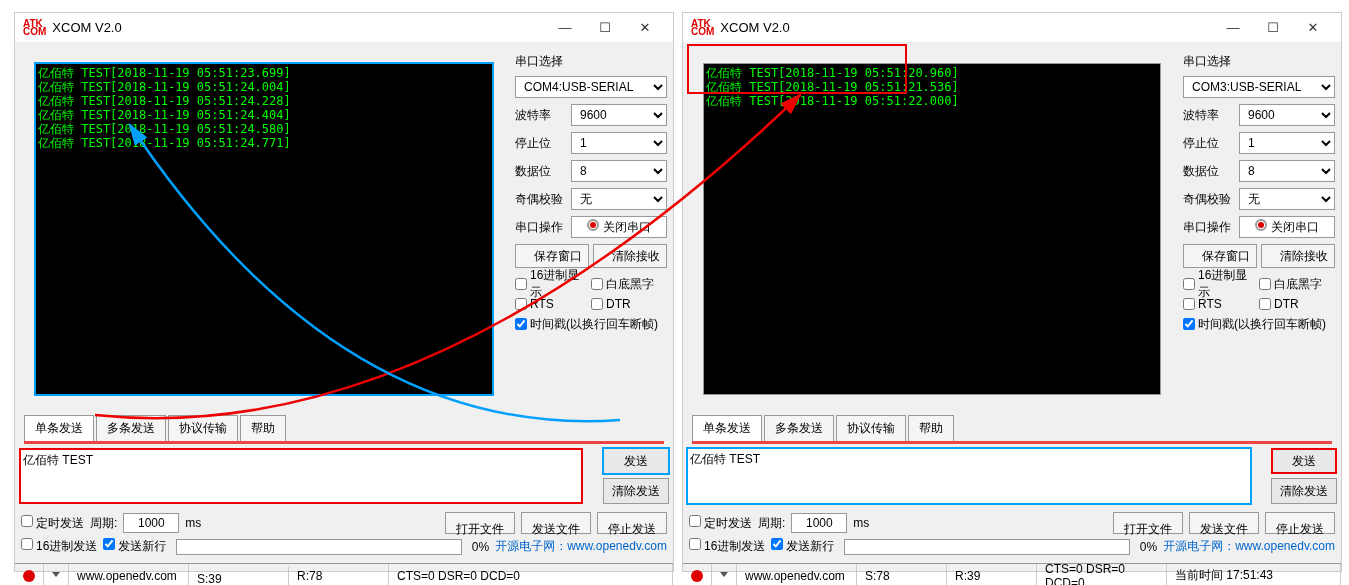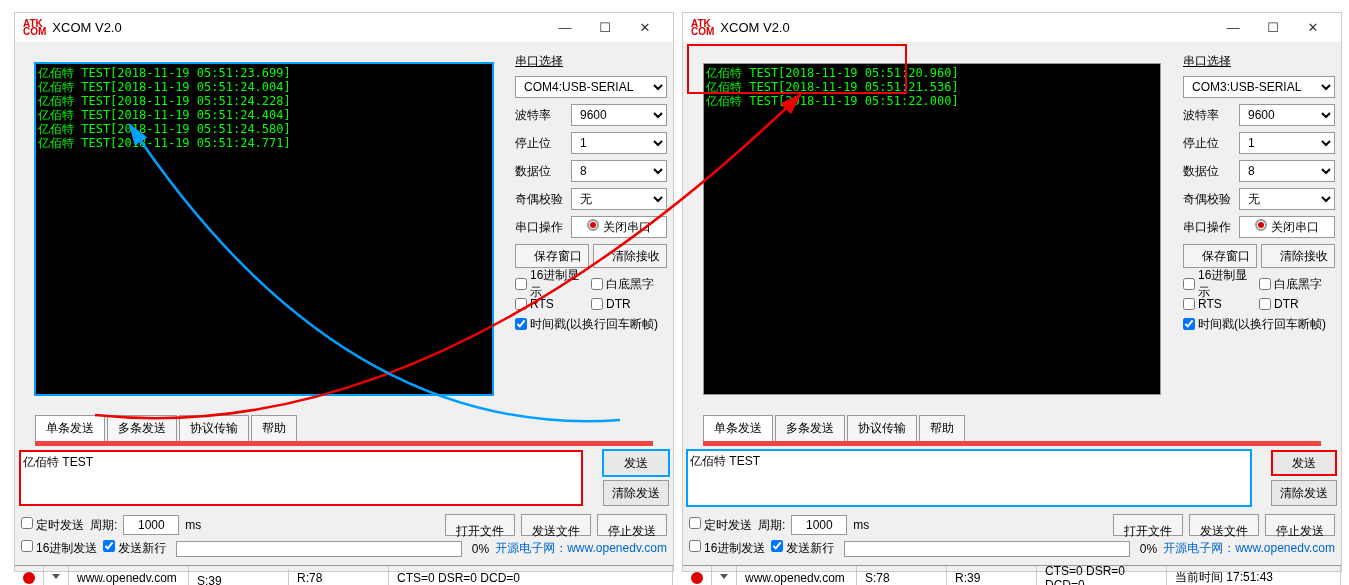"串口选择" .sidepanel .lbl { text-decoration: underline -> none }
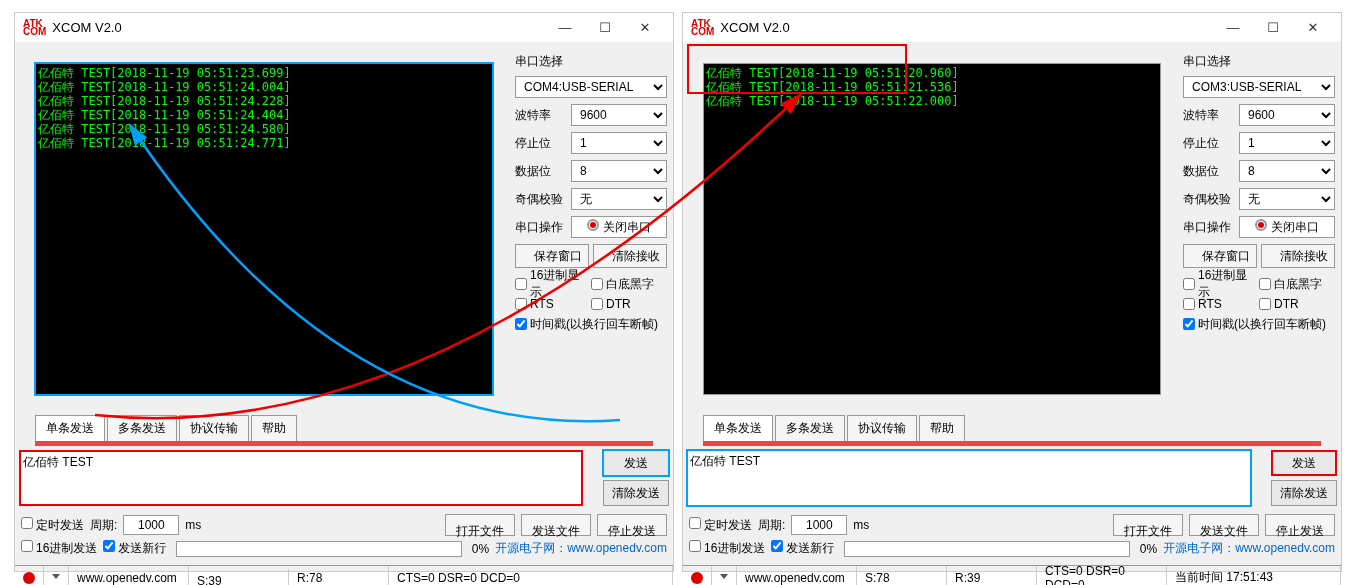"单条发送" .tabs { border-bottom: 5px solid #ef4444 -> 3px solid #ef4444; margin: 0 20px -> 0 9px }
